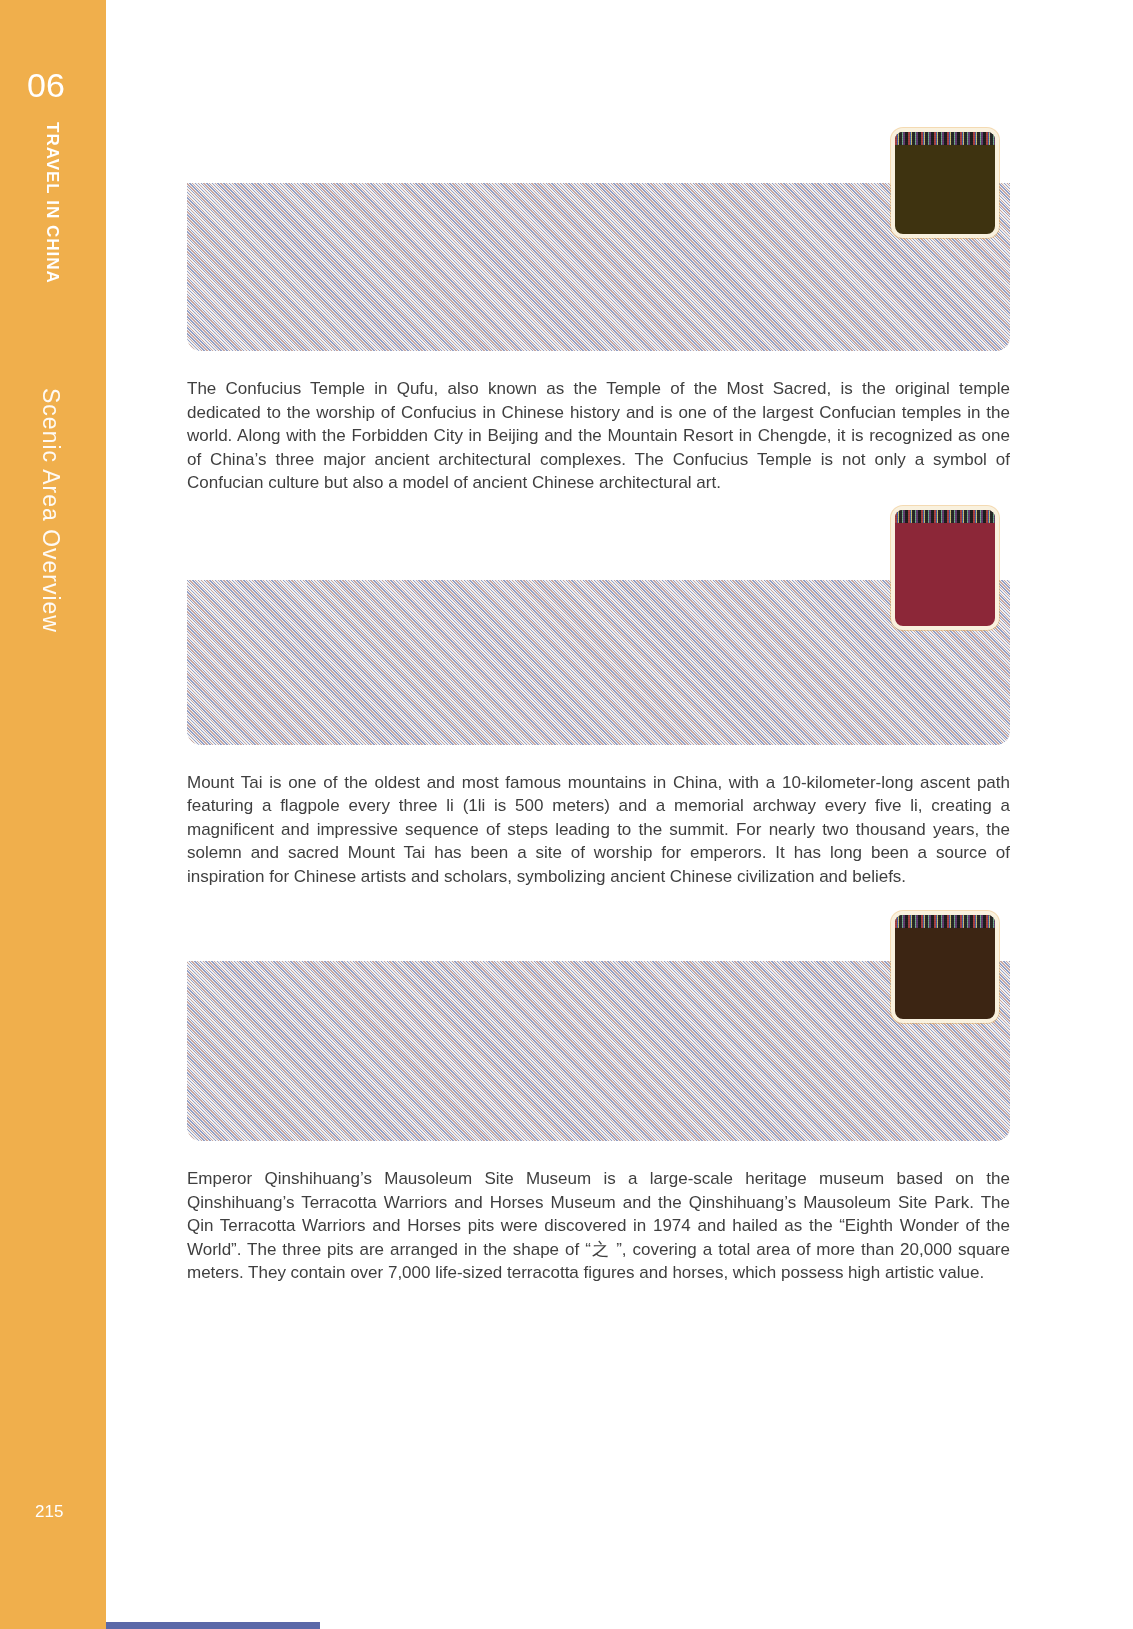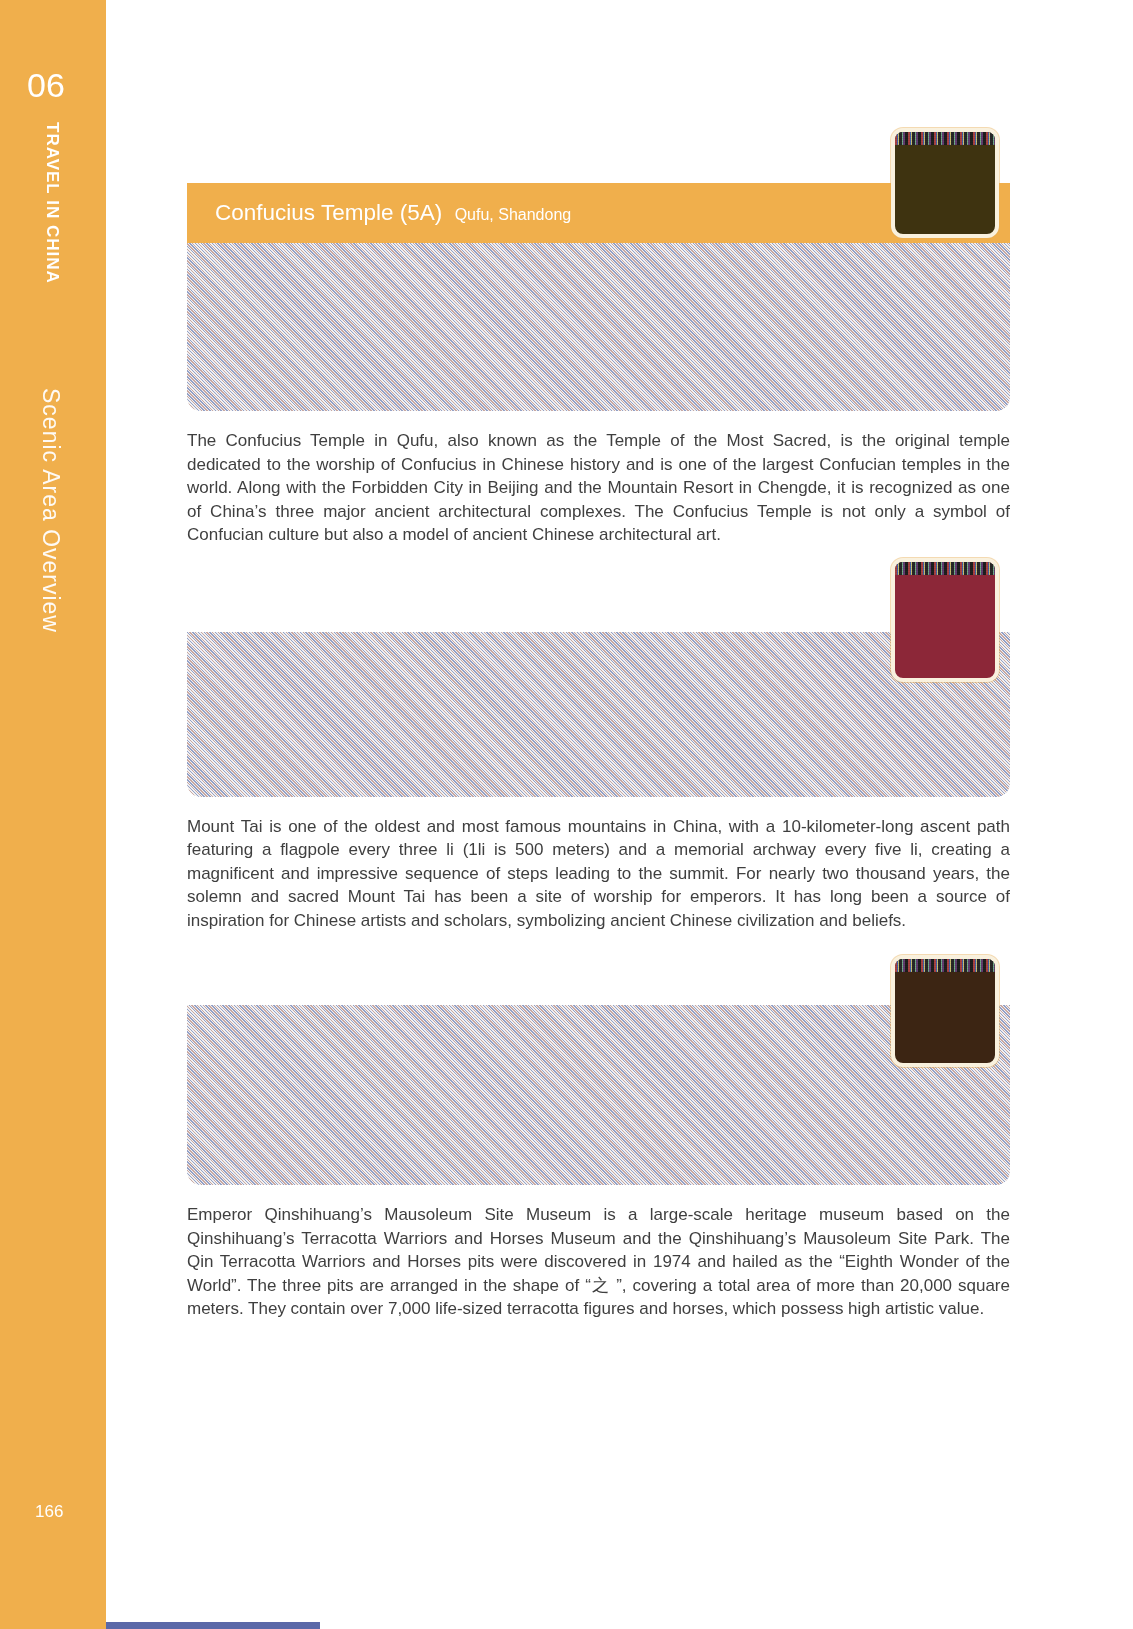"Confucius Temple (5A) Qufu, Shandong" div.header-bar { html: <div> <div> <span>Confucius Temple (5A)</span> <span>Qufu, Shandong</span> </div> </div> -> none }
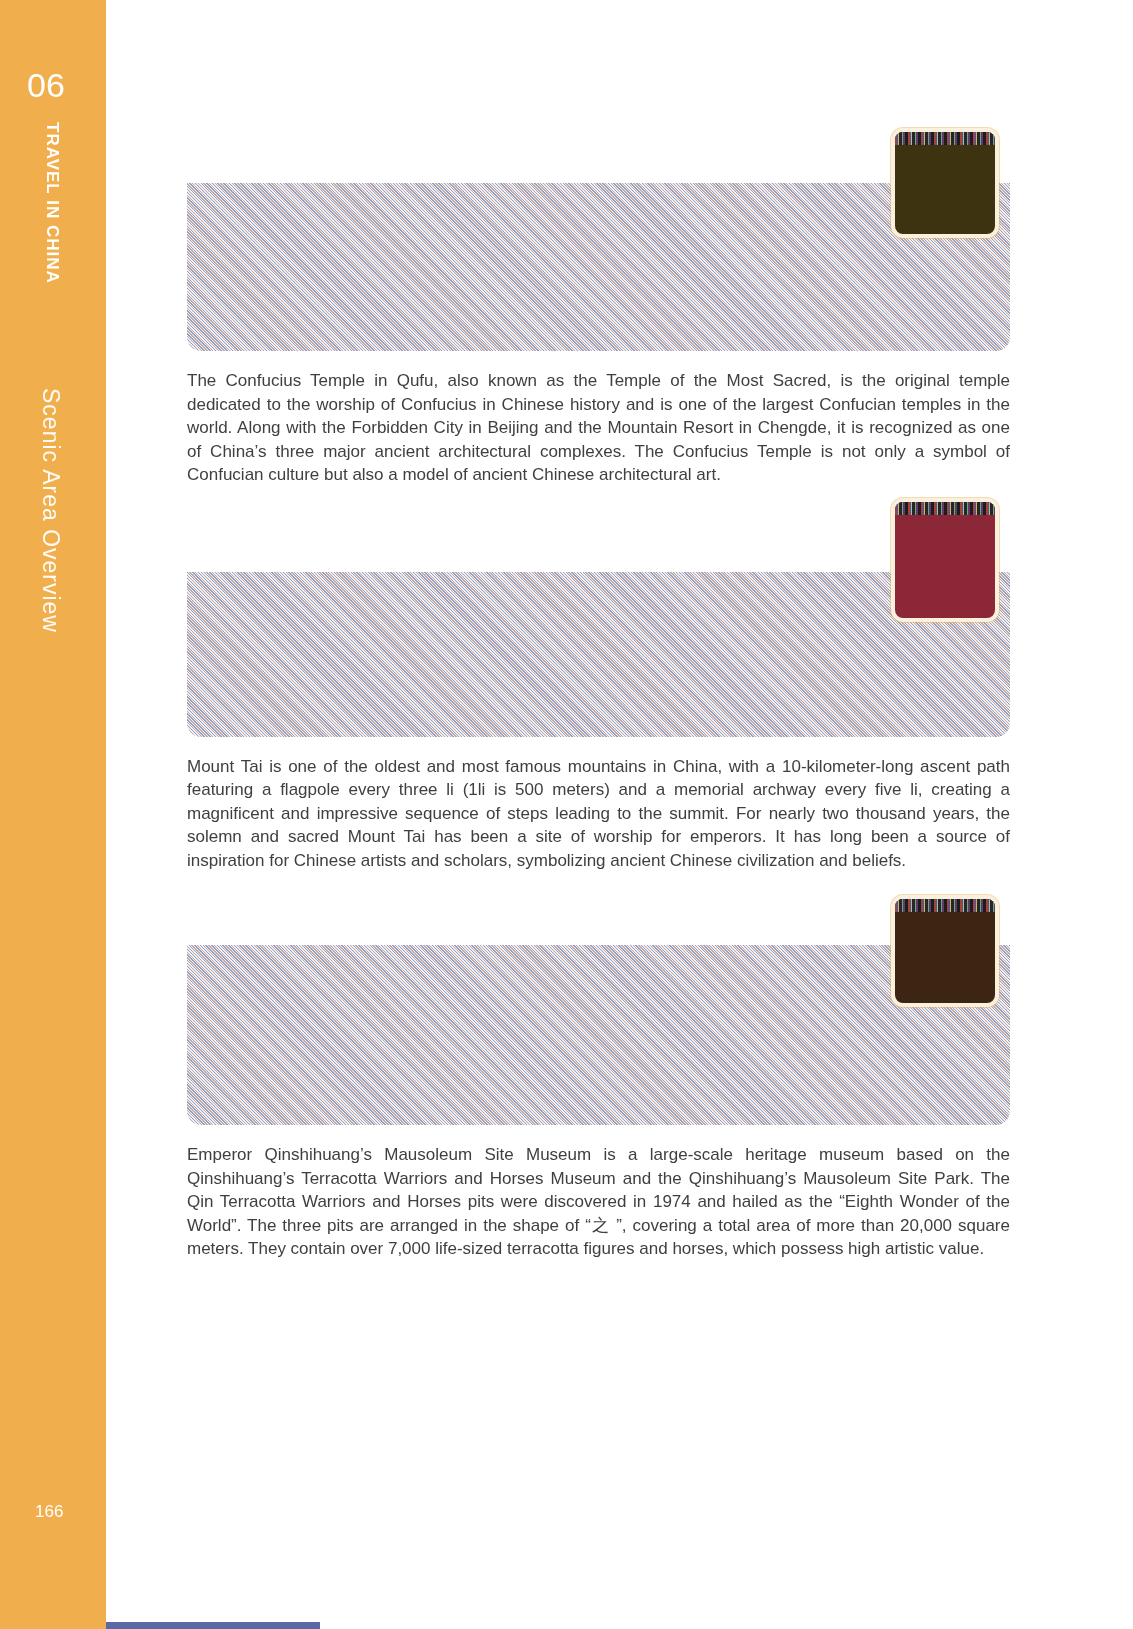"The Confucius Temple in Qufu," .body-text { margin: 18px 0 0 0 -> 26px 0 0 0 }
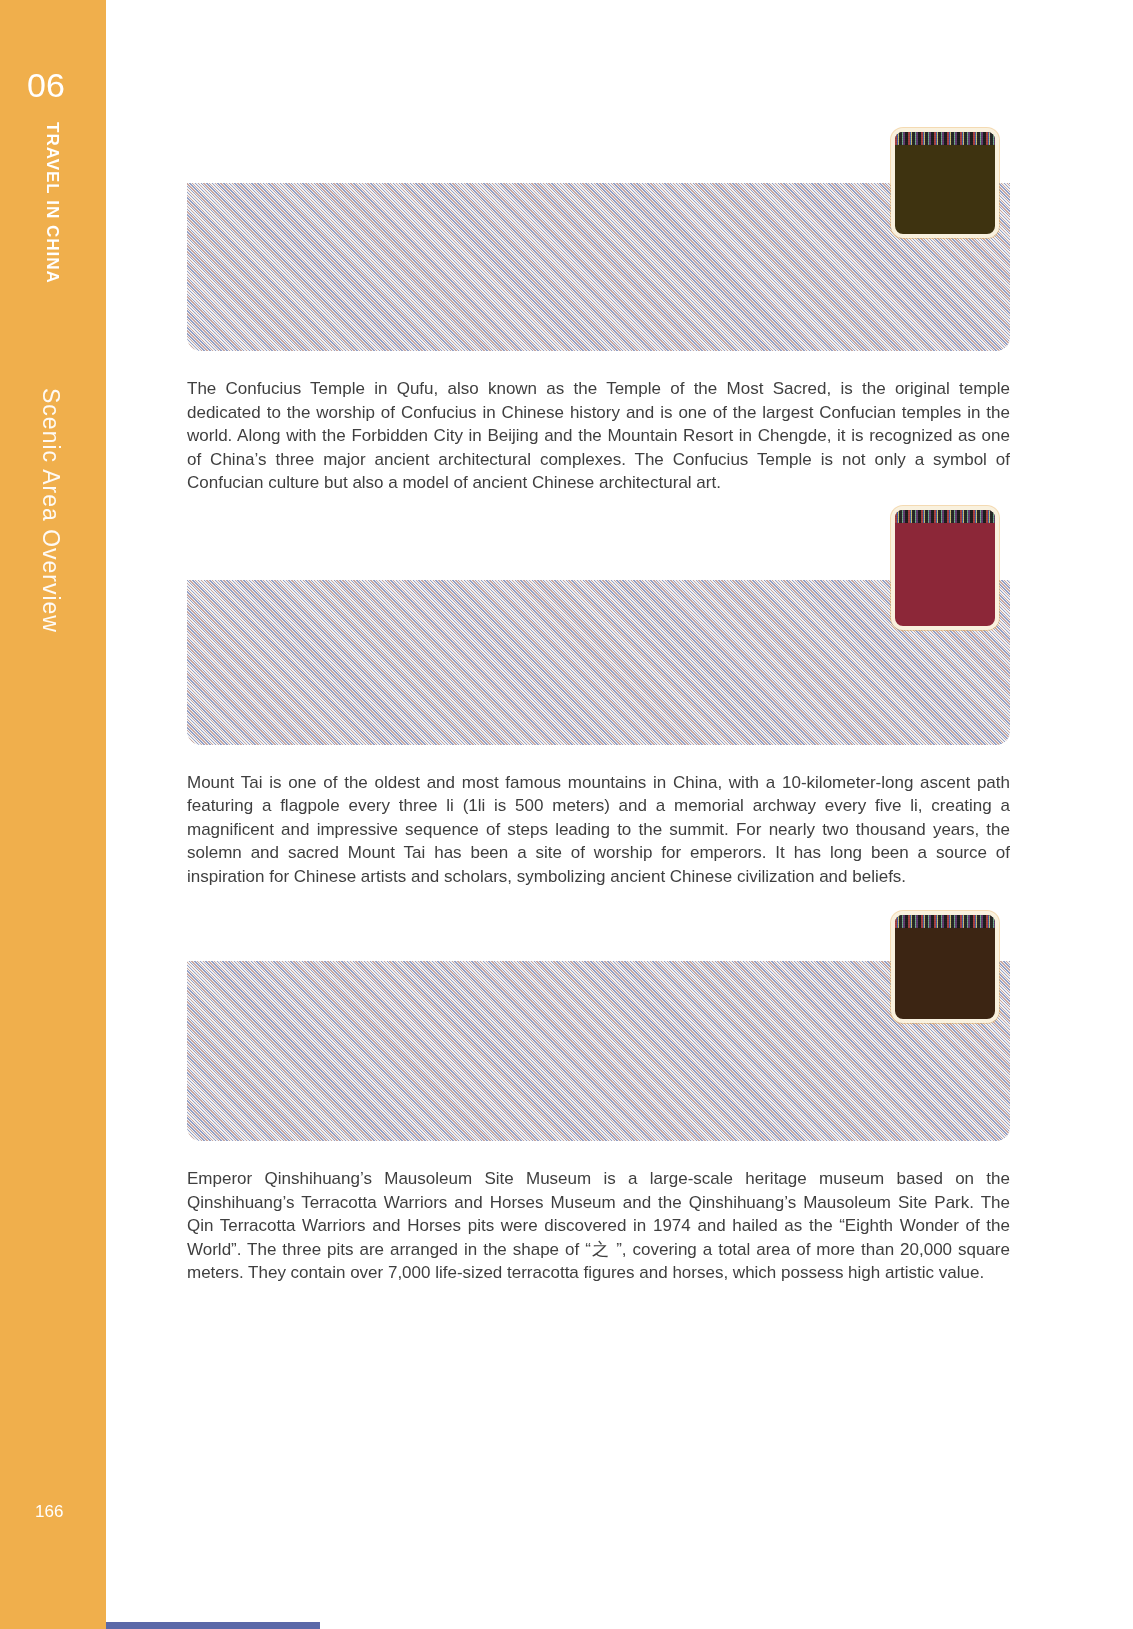"166" div.page-num { text: 166 -> 215 }
